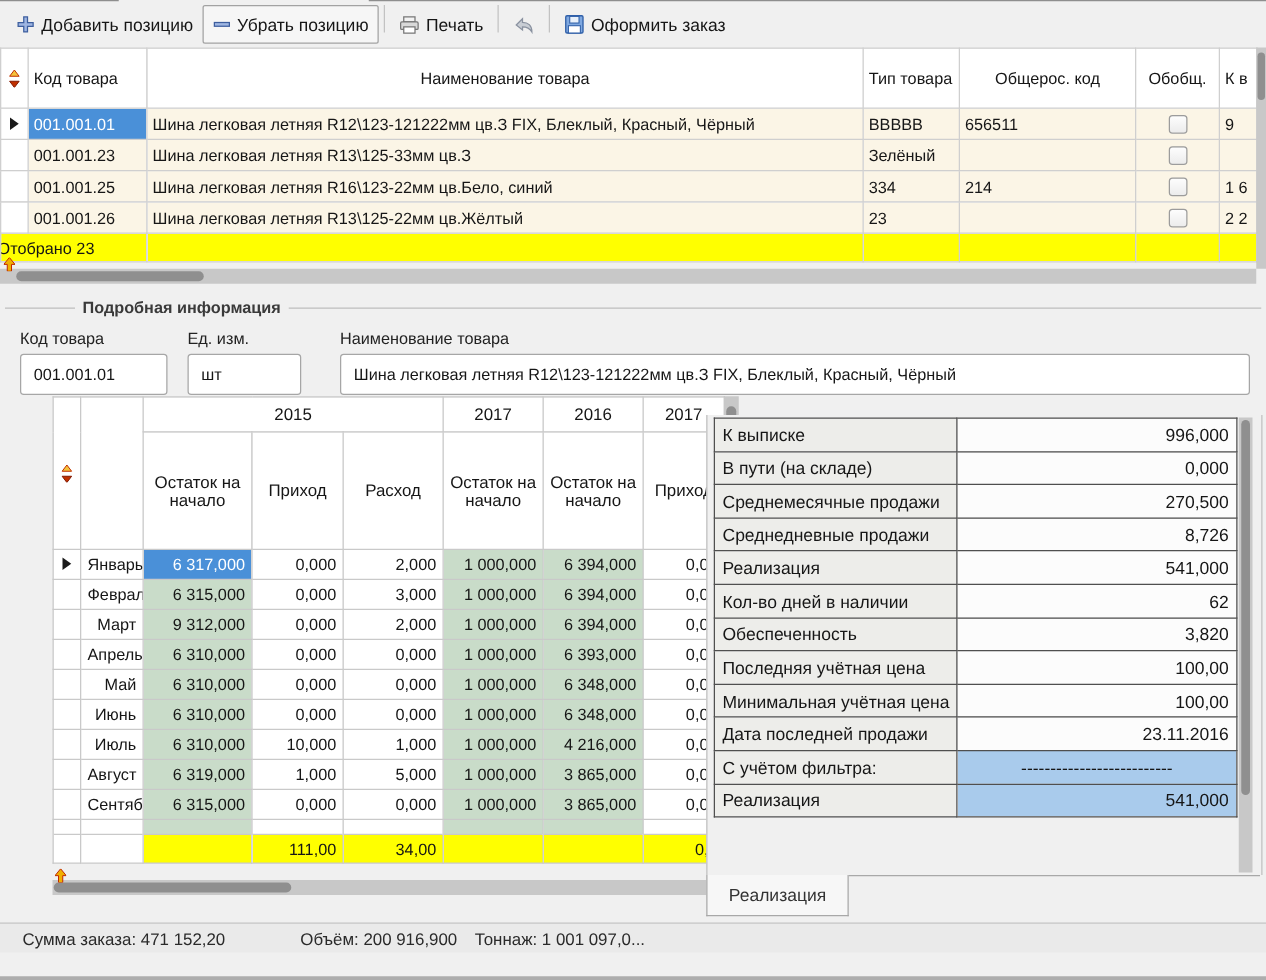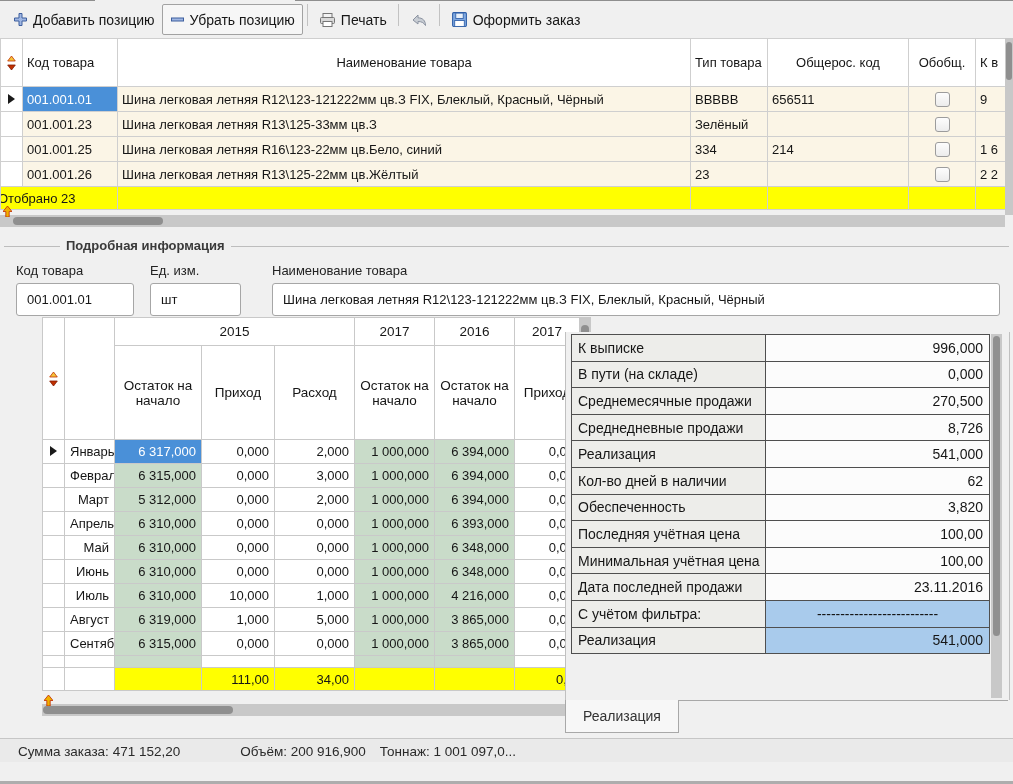"5 312,000" td.g { text: 5 312,000 -> 9 312,000 }
